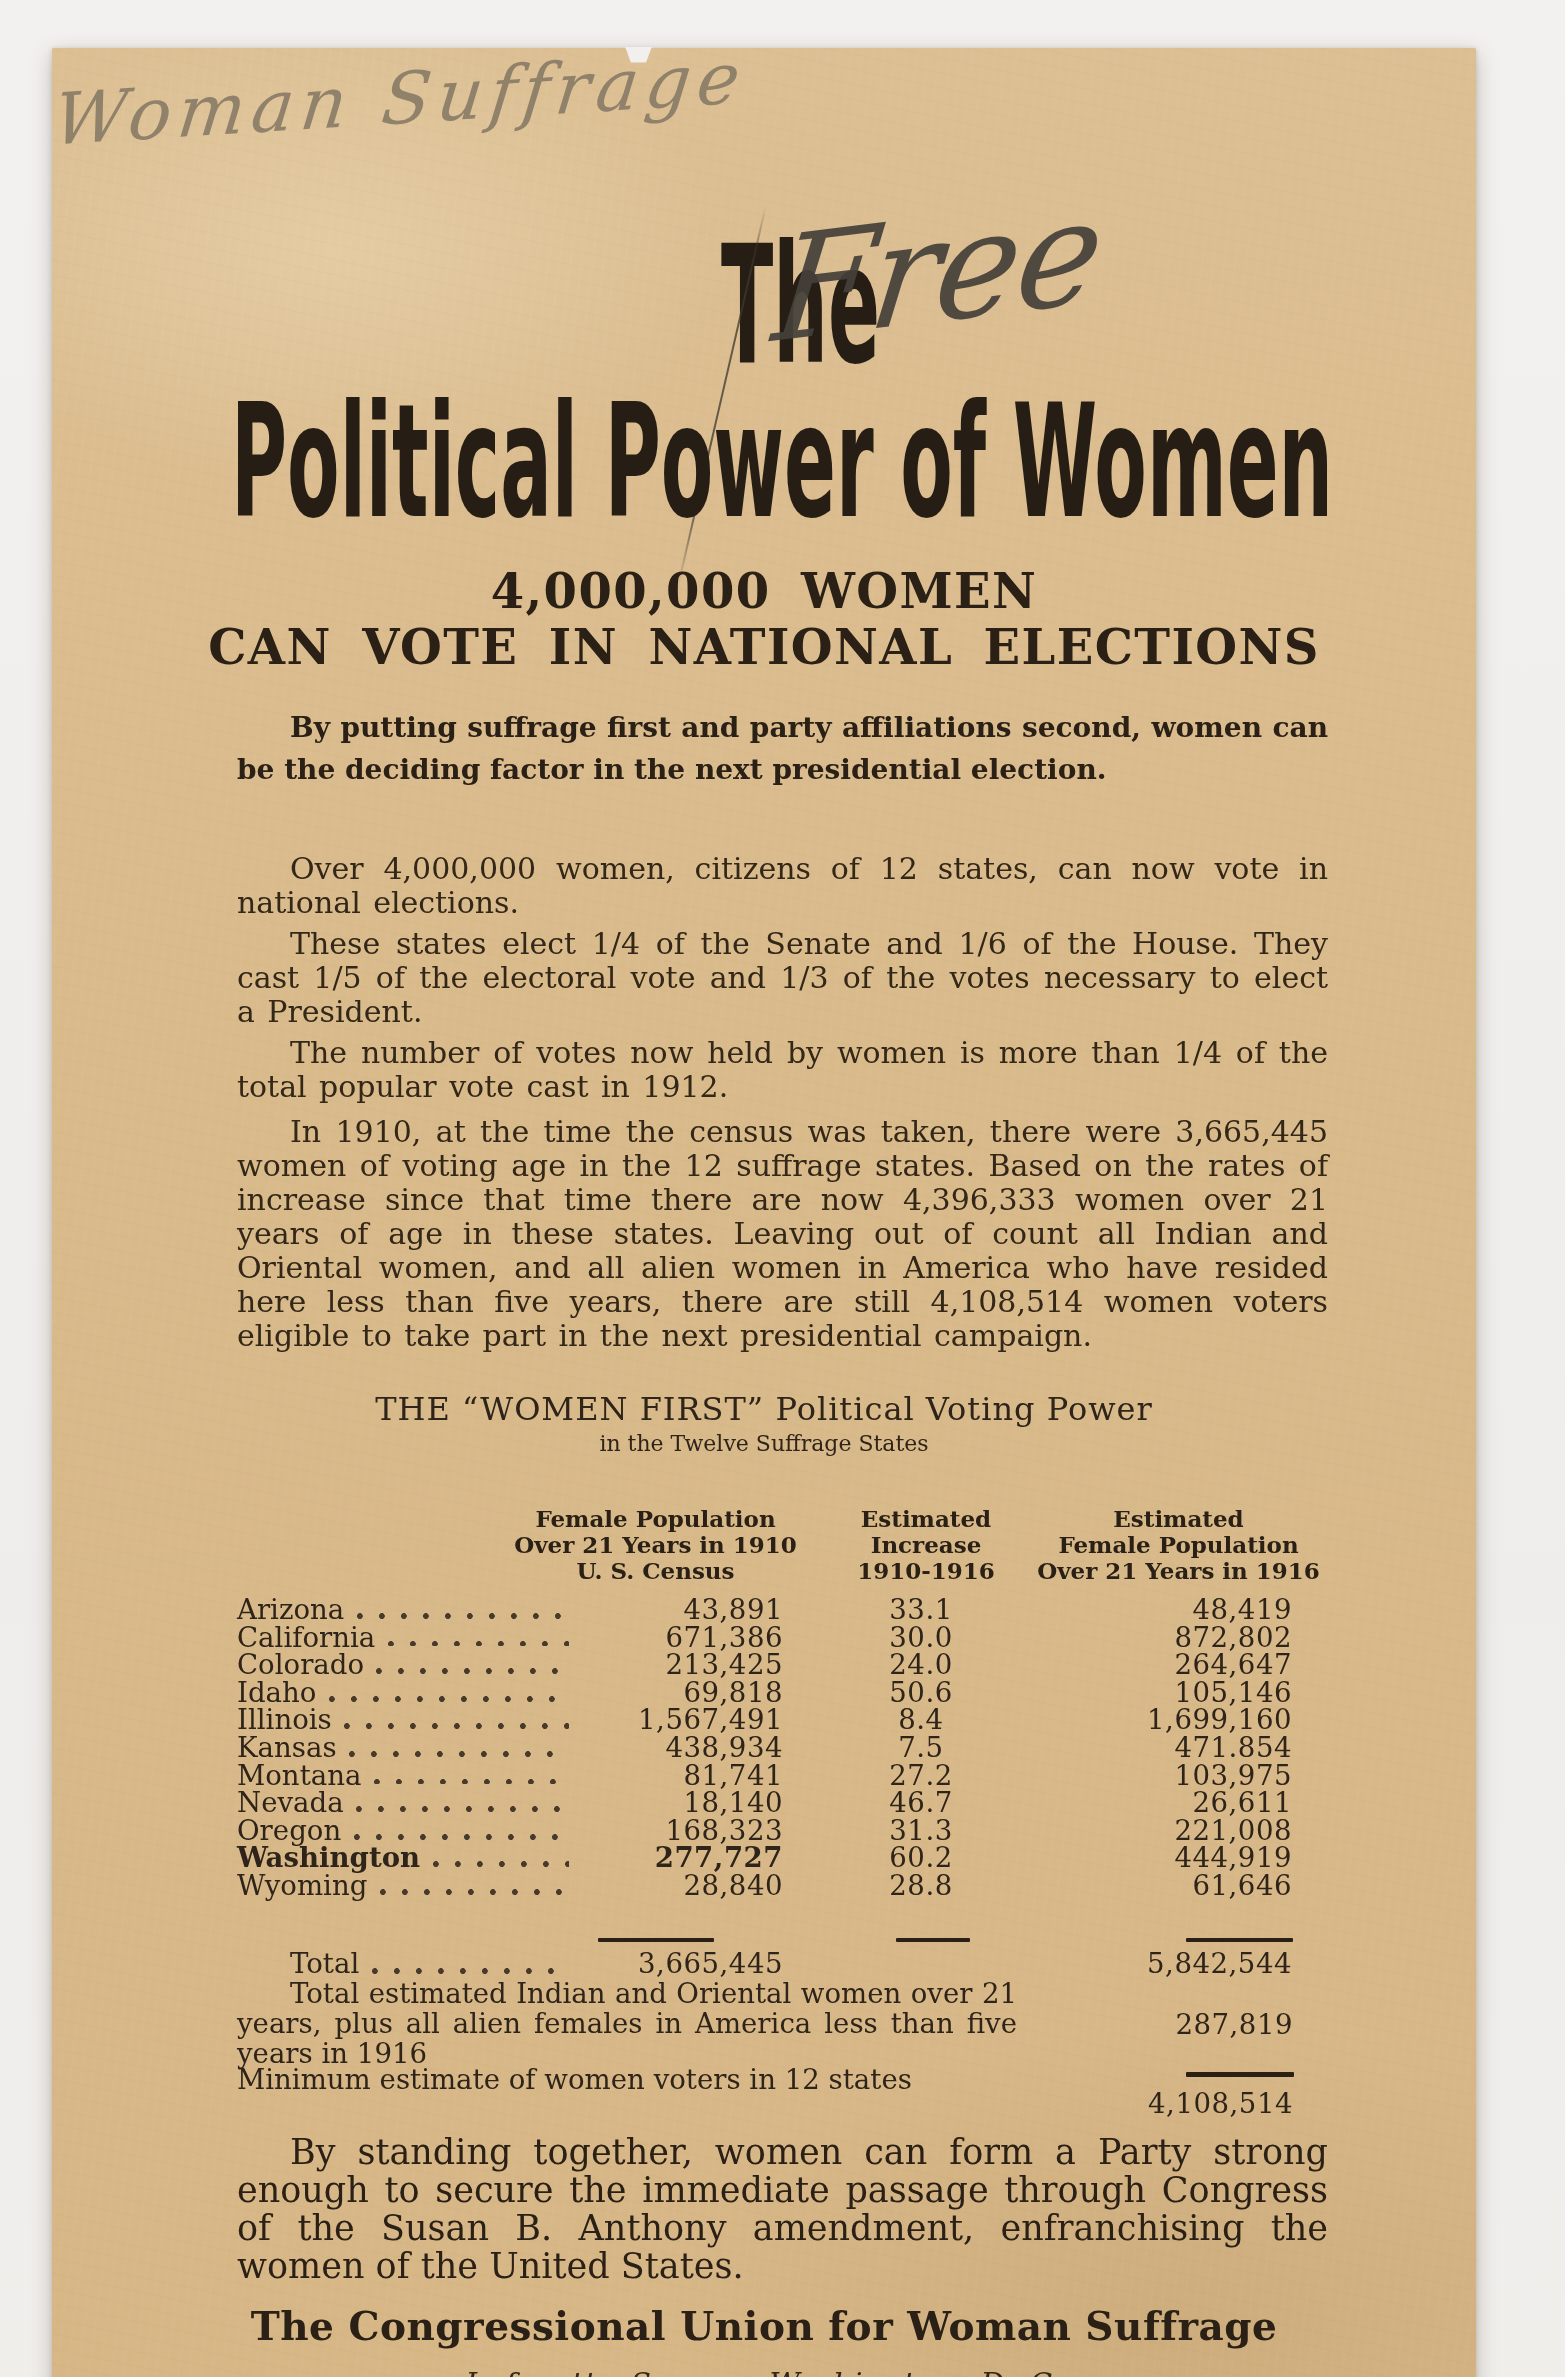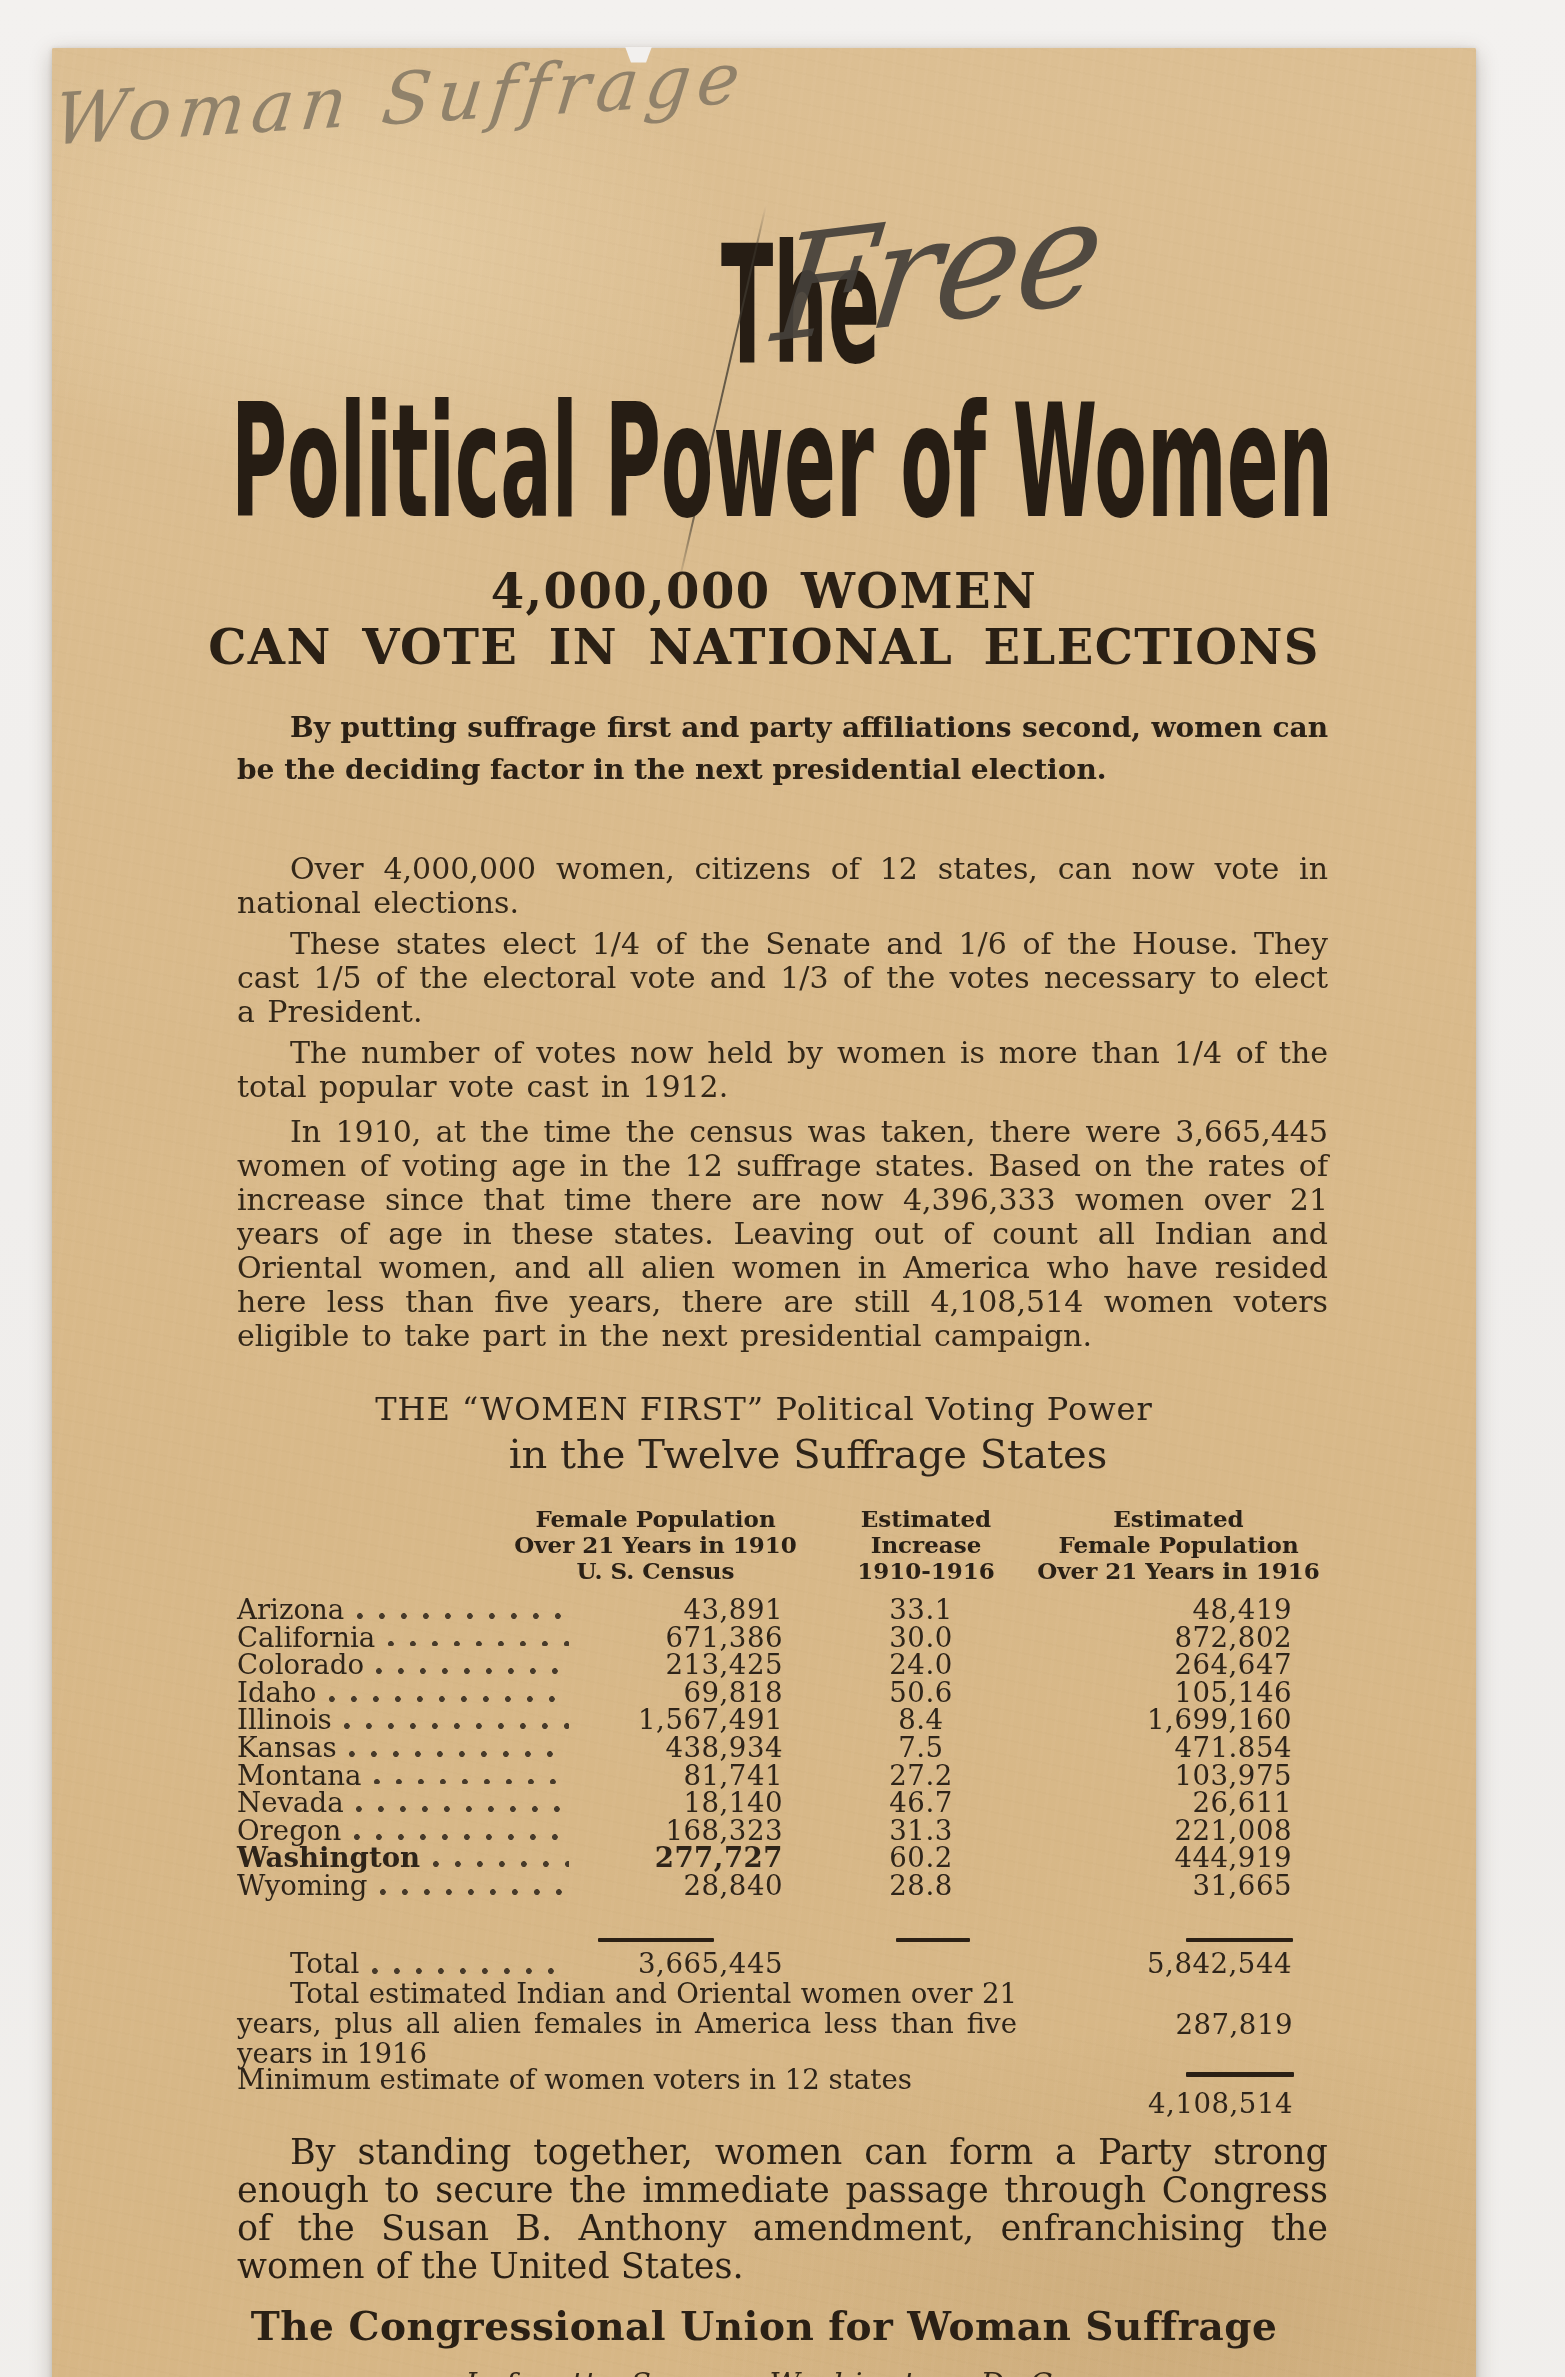"in the Twelve Suffrage States" .tbl-title2 { font-size: 40px -> 22px; margin-left: 44px -> none }
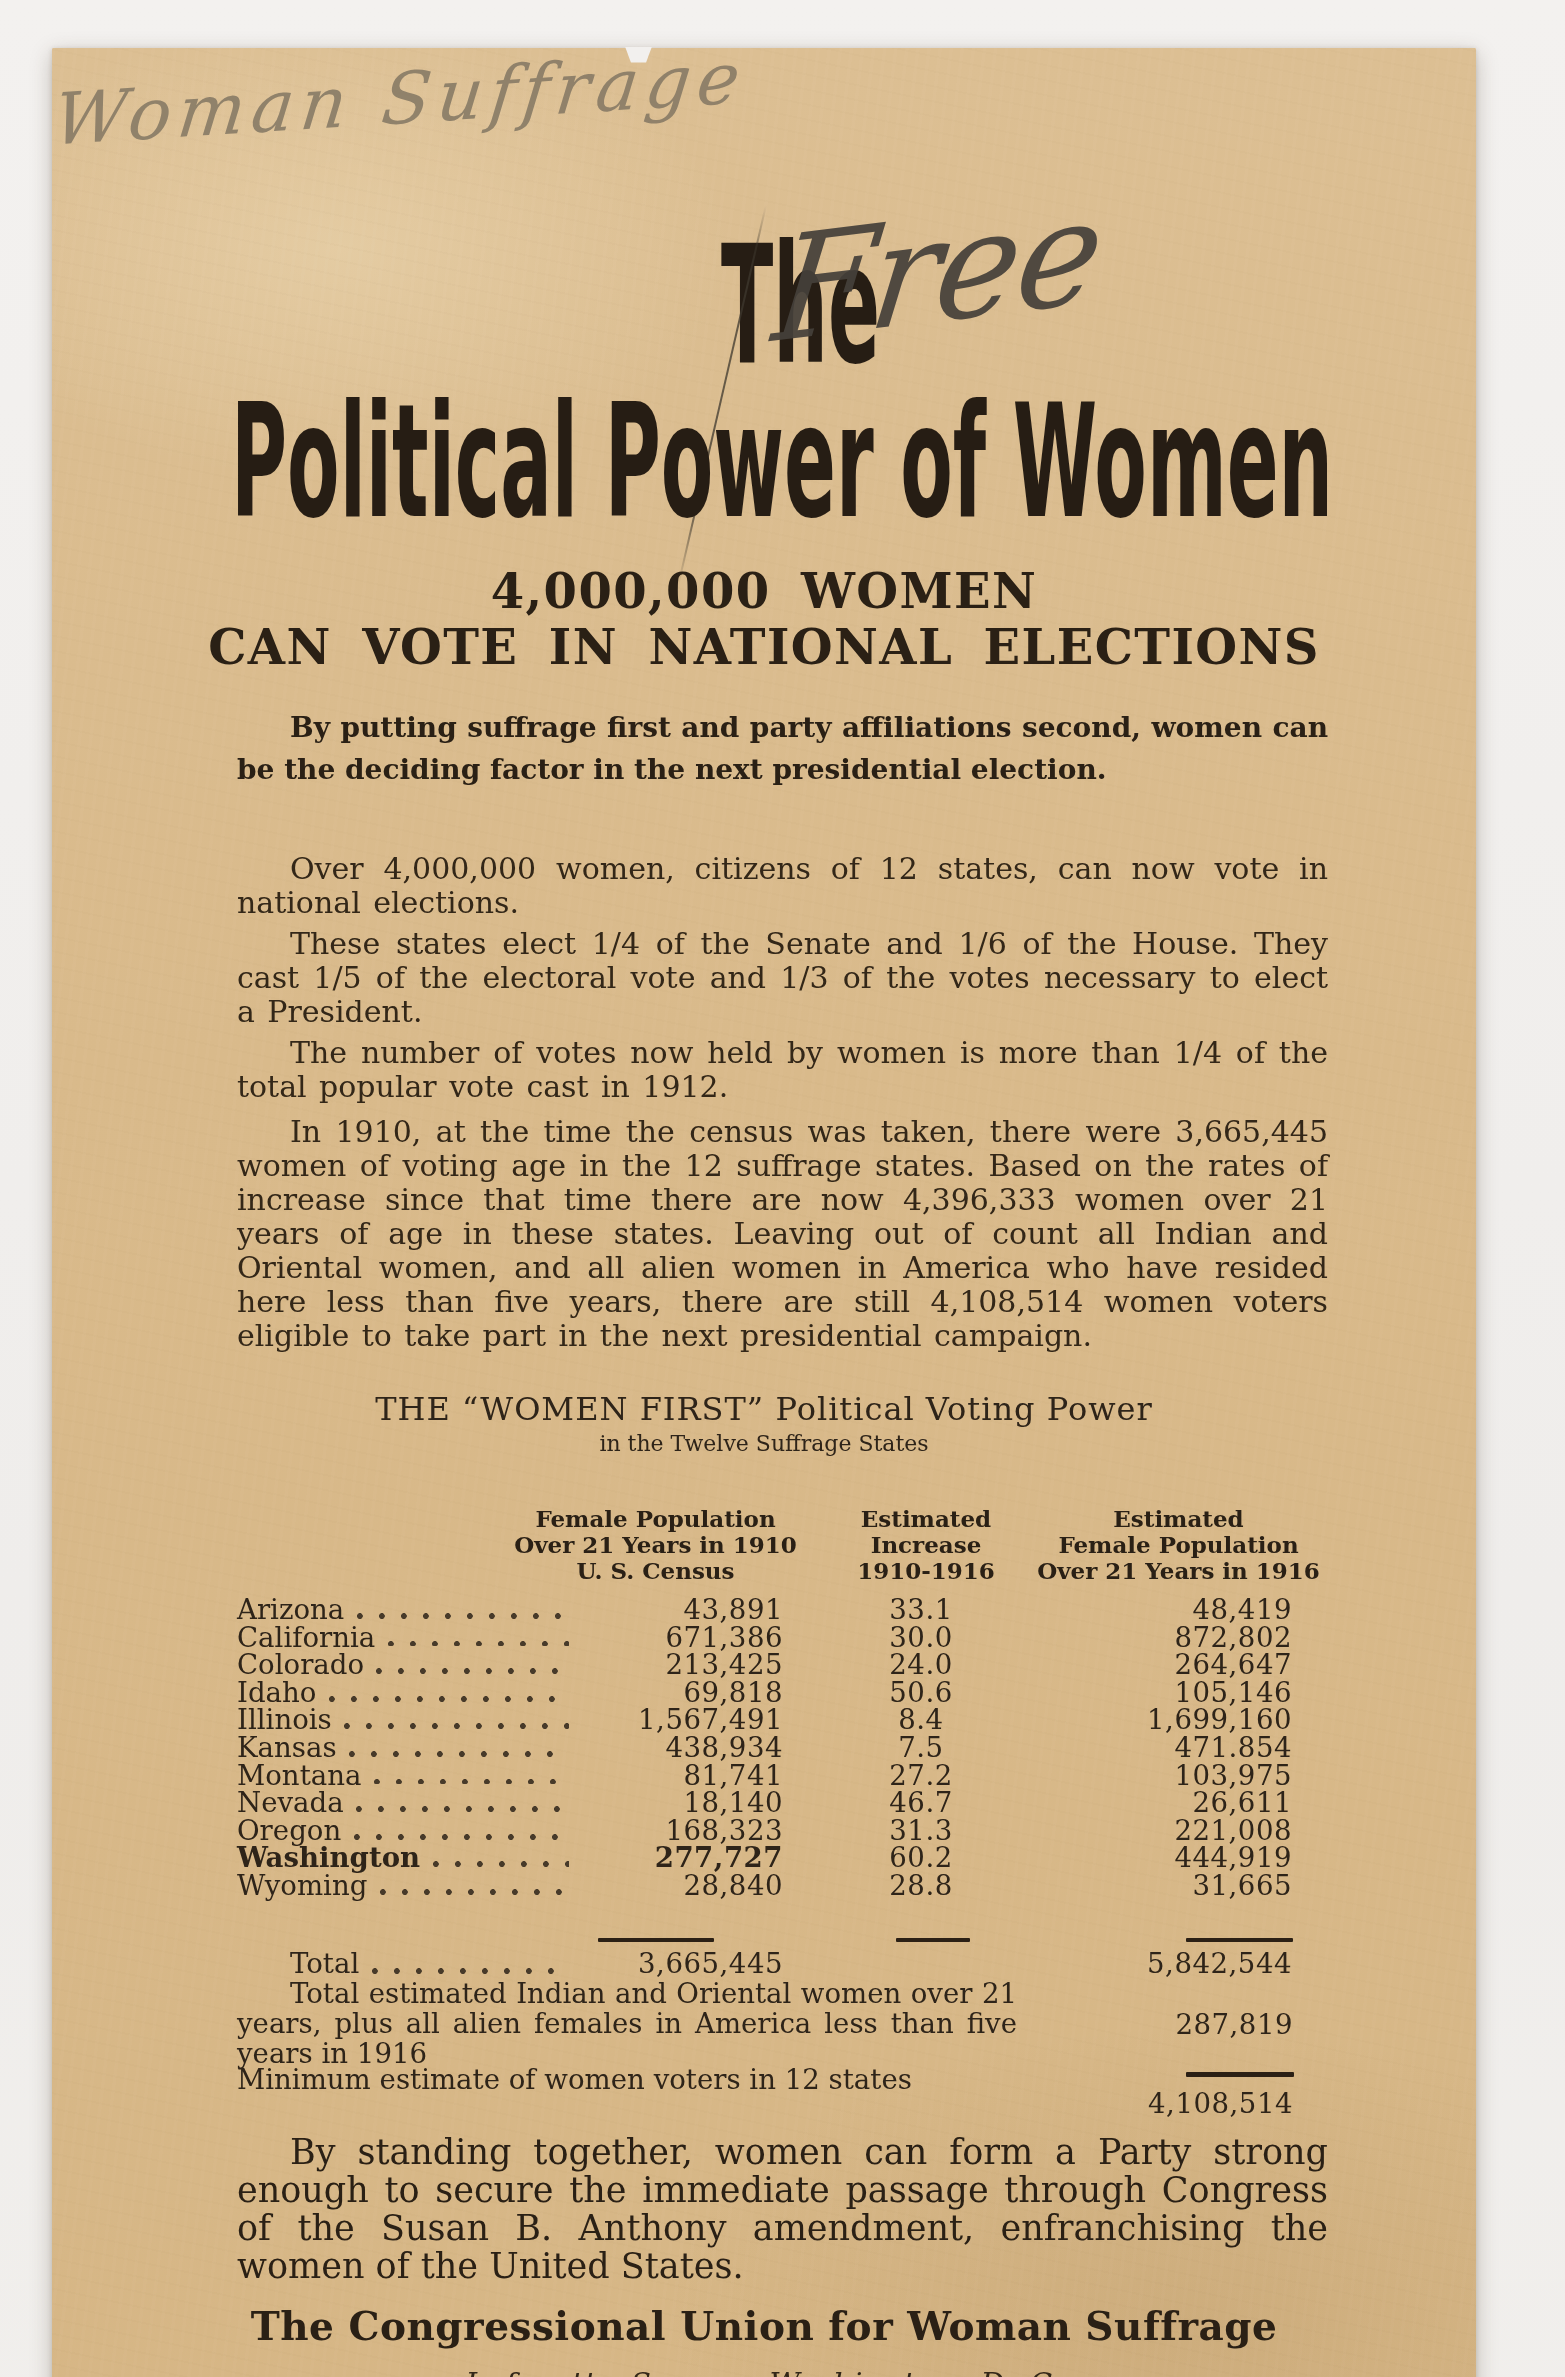"31,665" div.c-1916 { text: 31,665 -> 61,646 }
